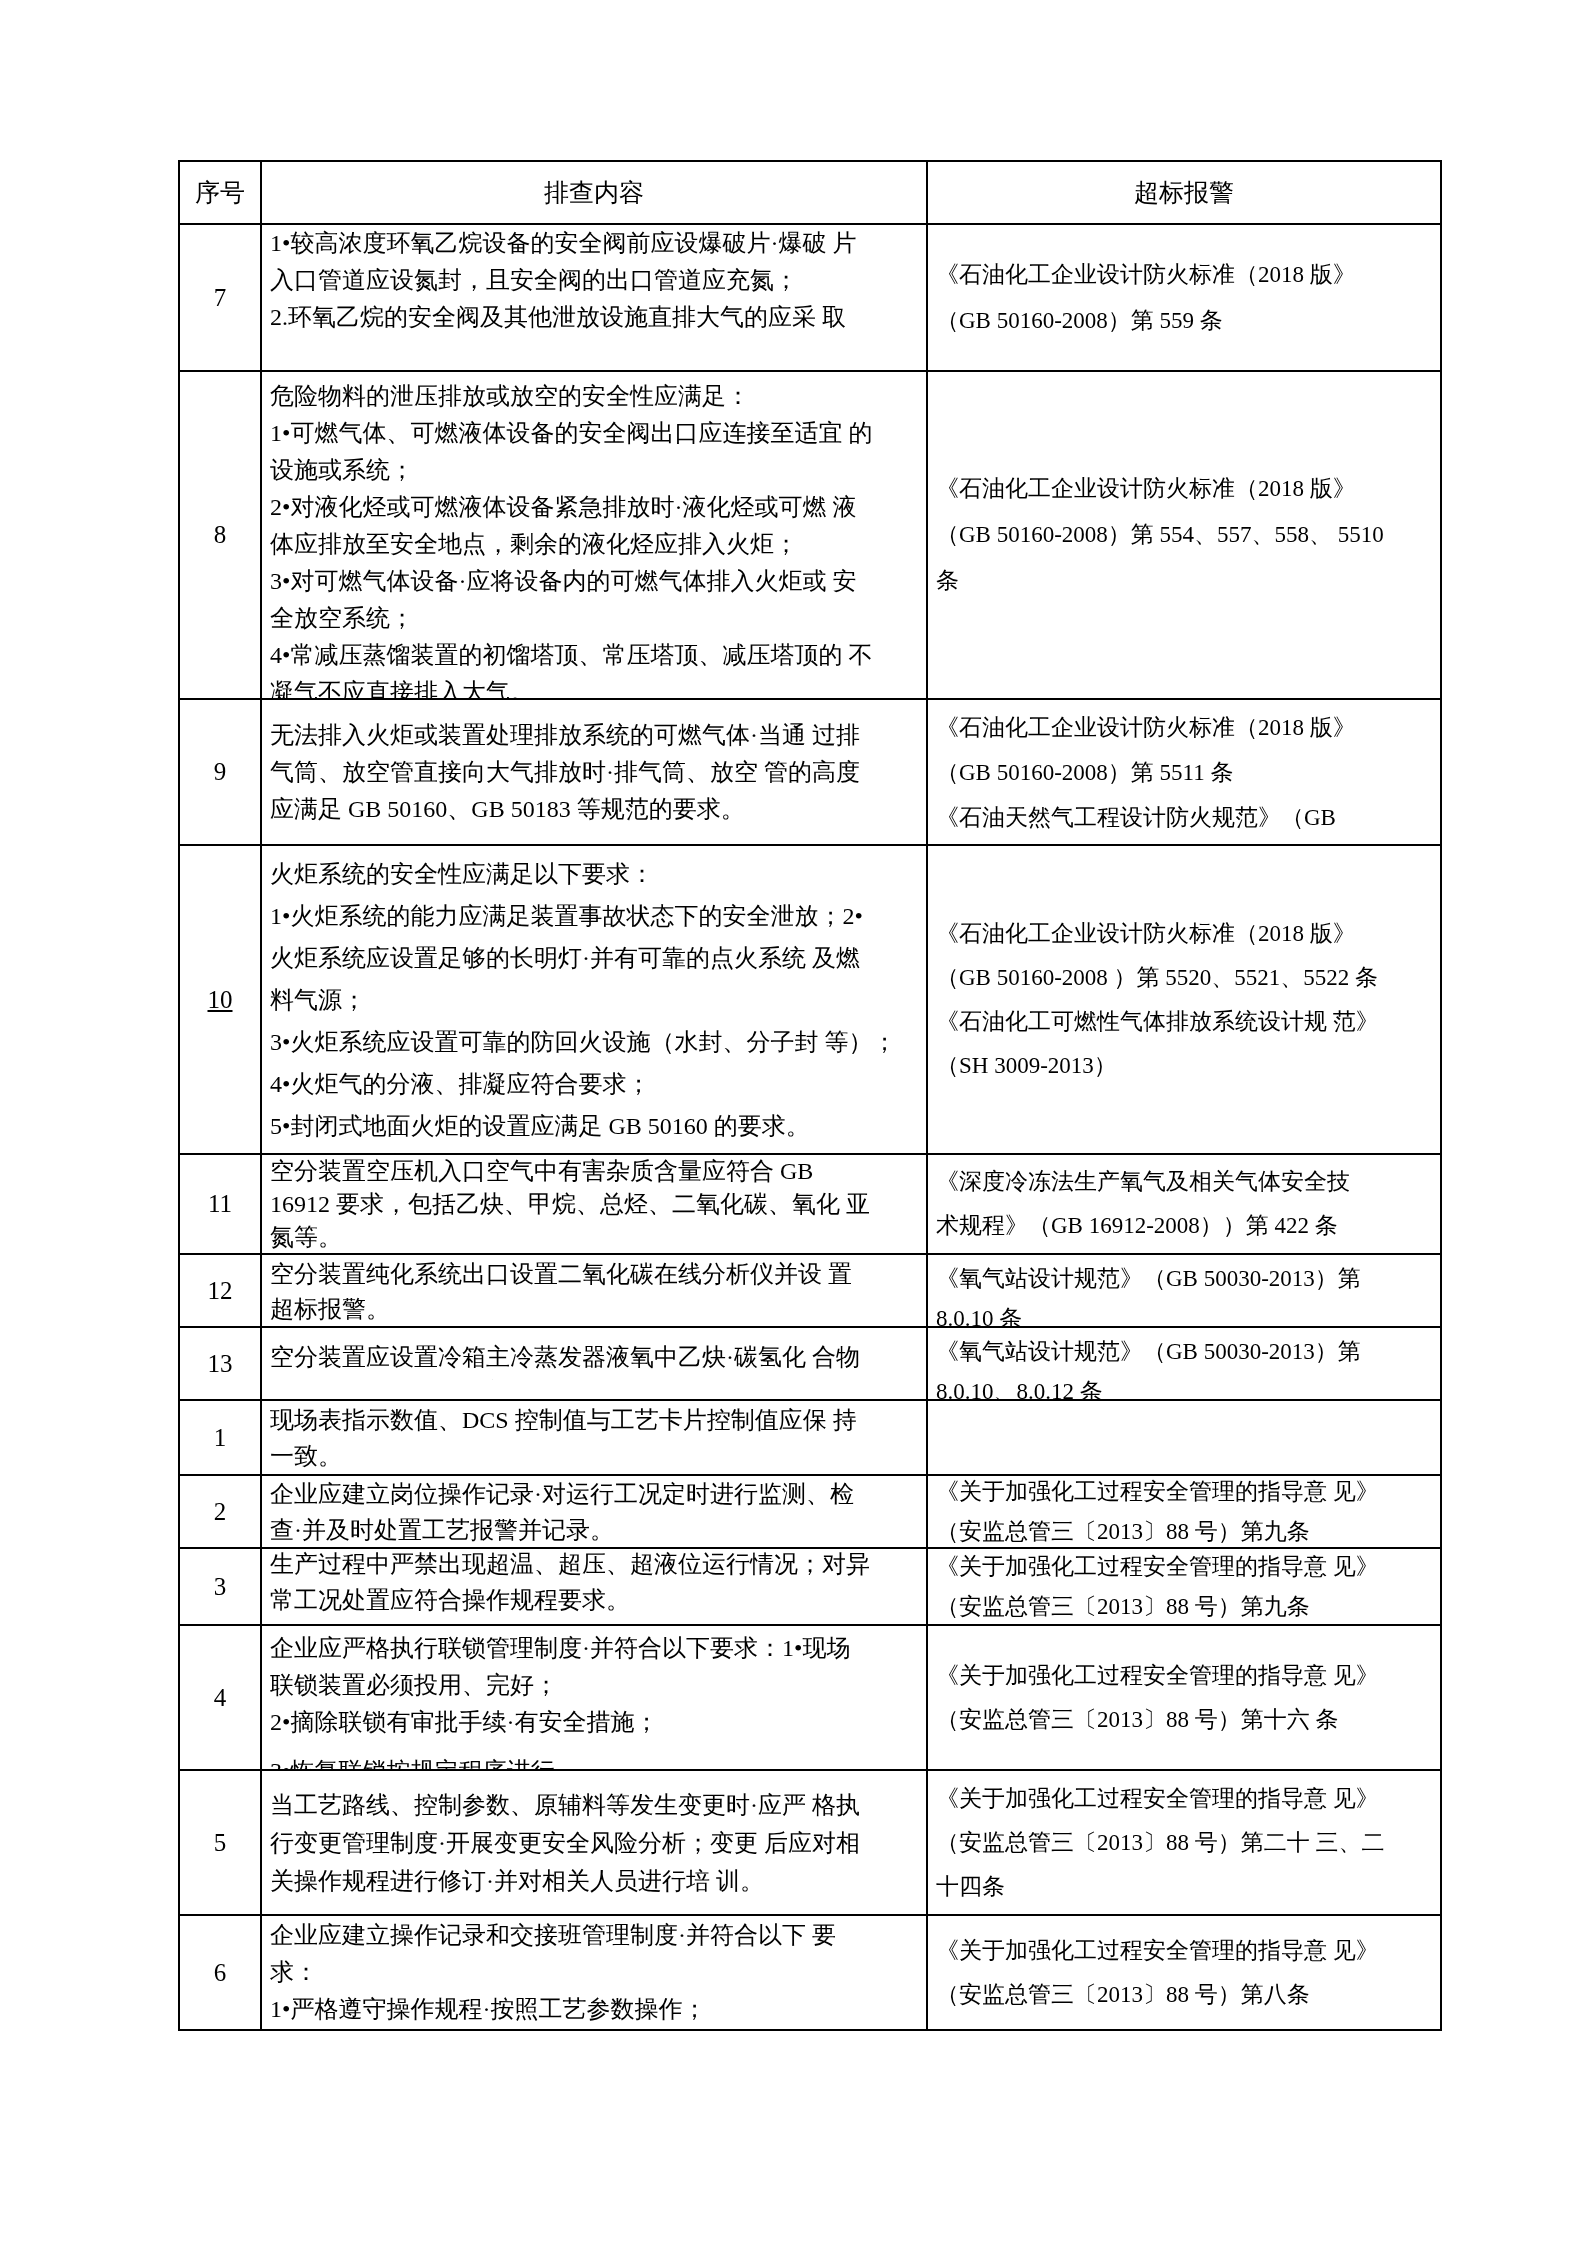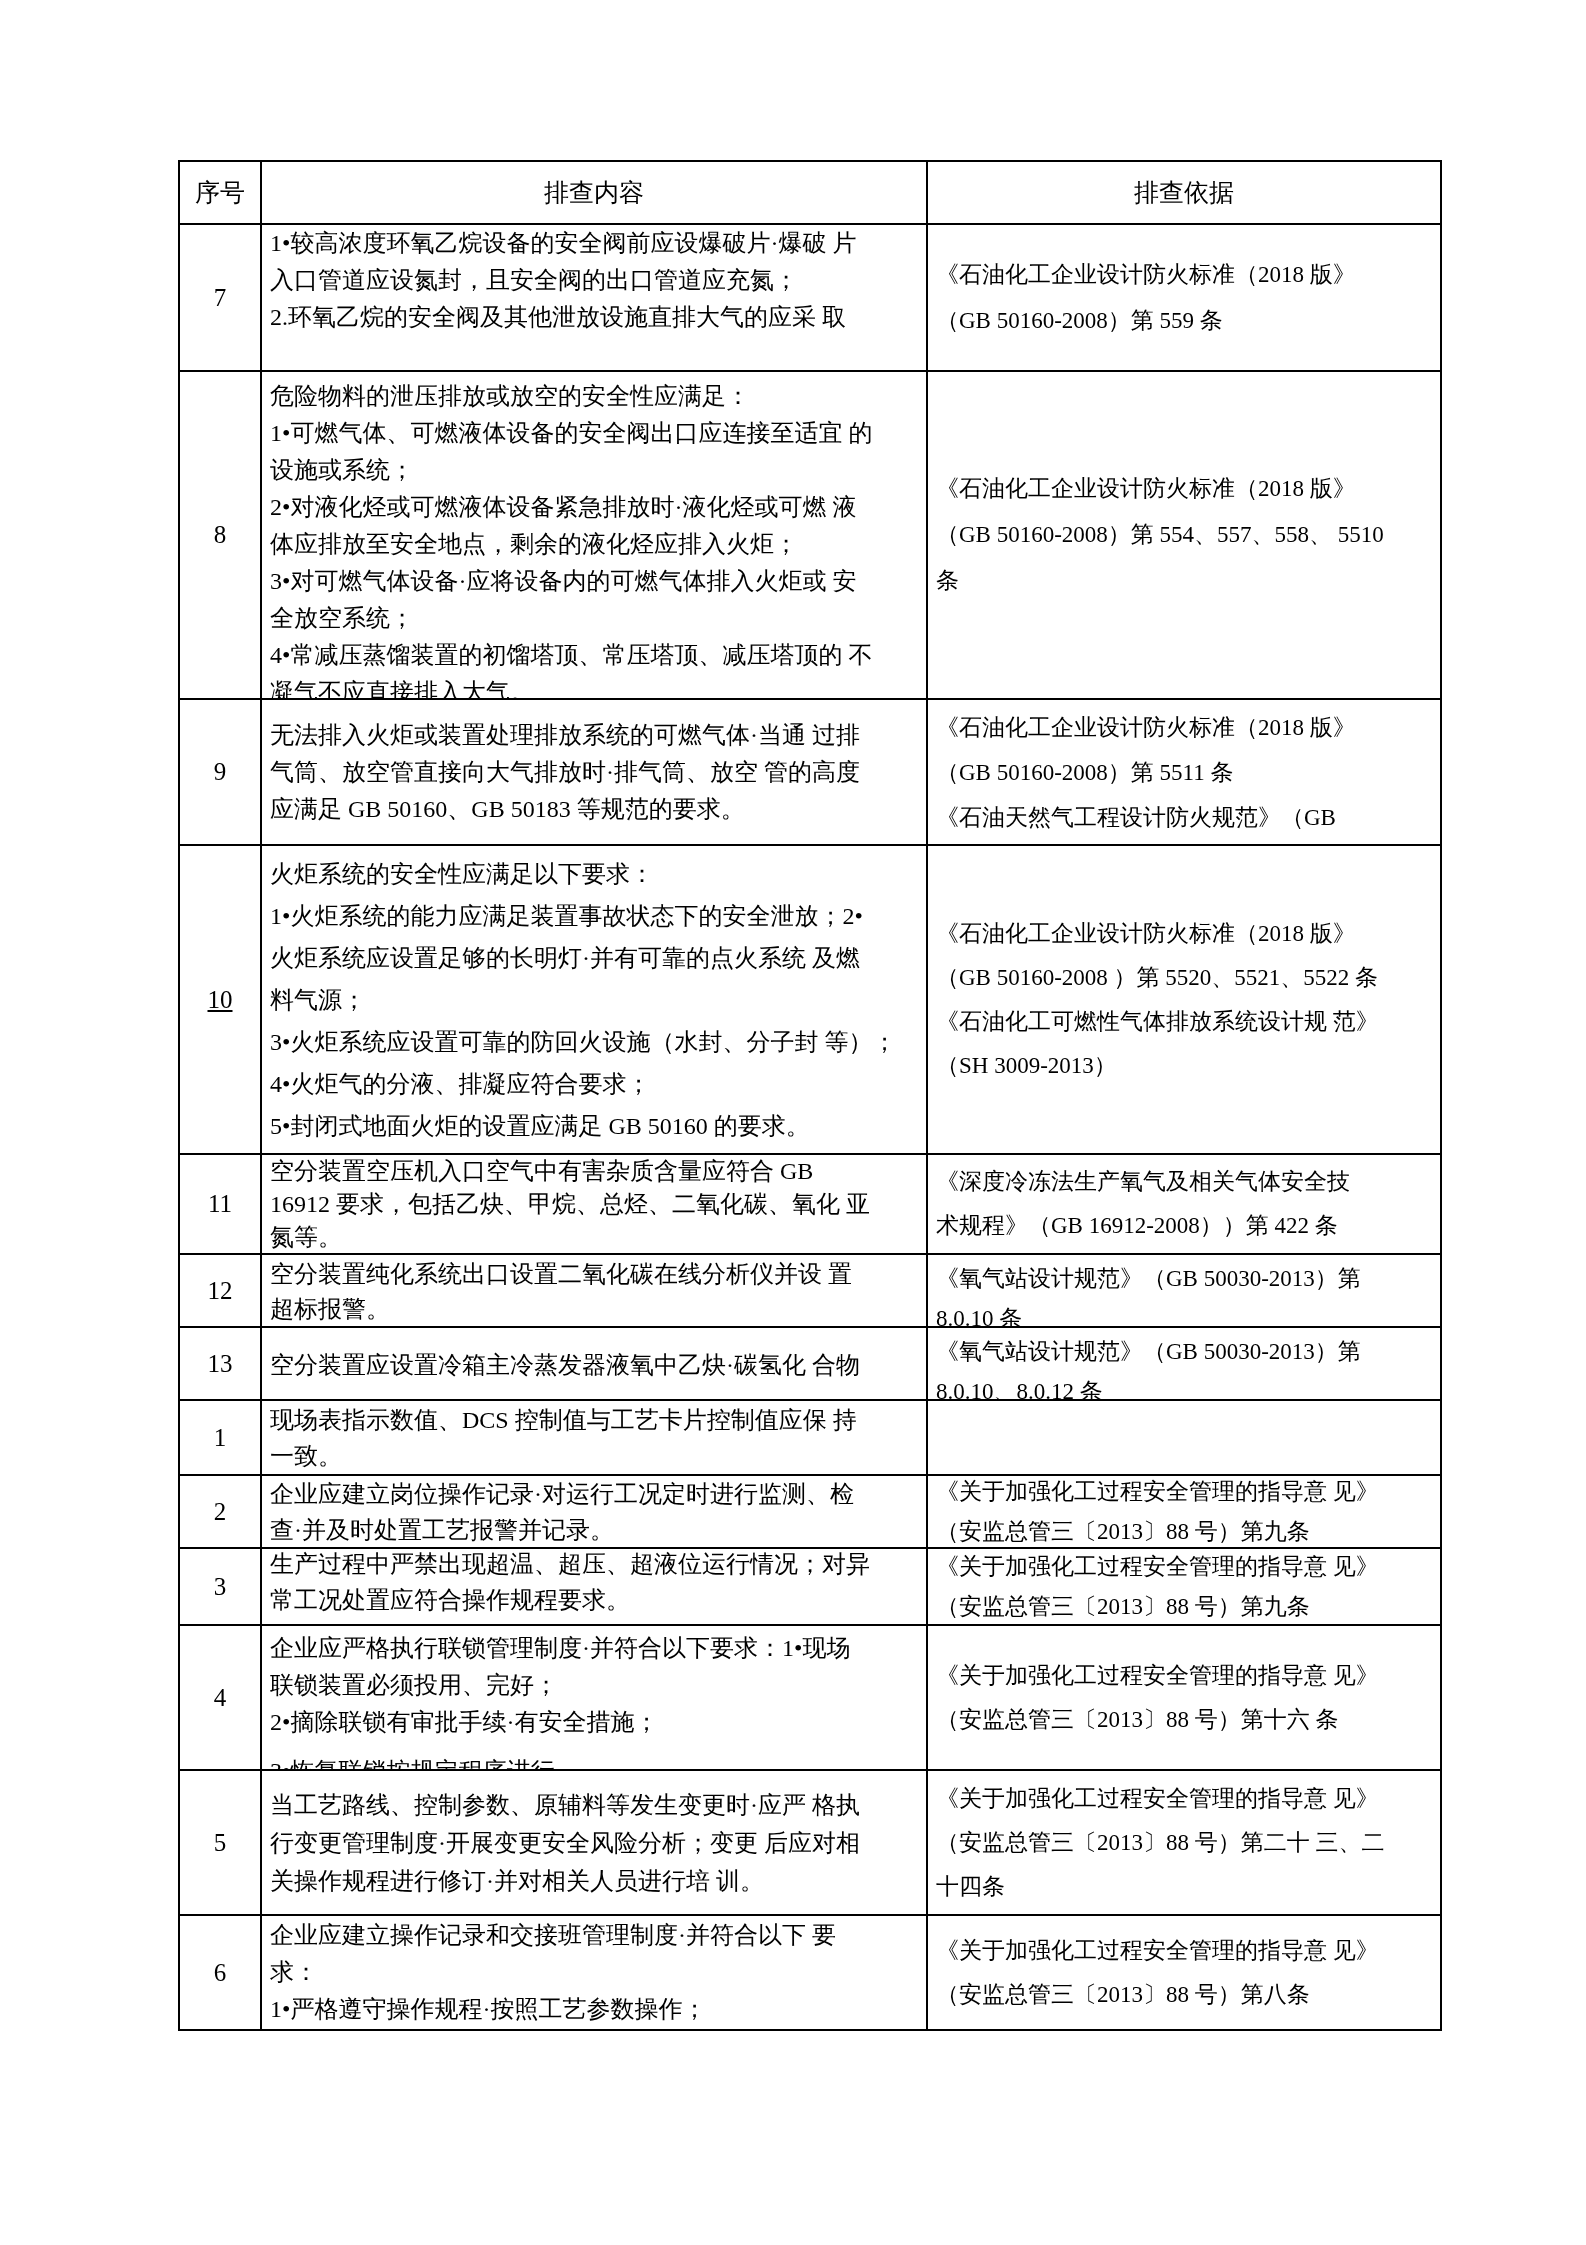"排查依据" span.ln { text: 排查依据 -> 超标报警 }
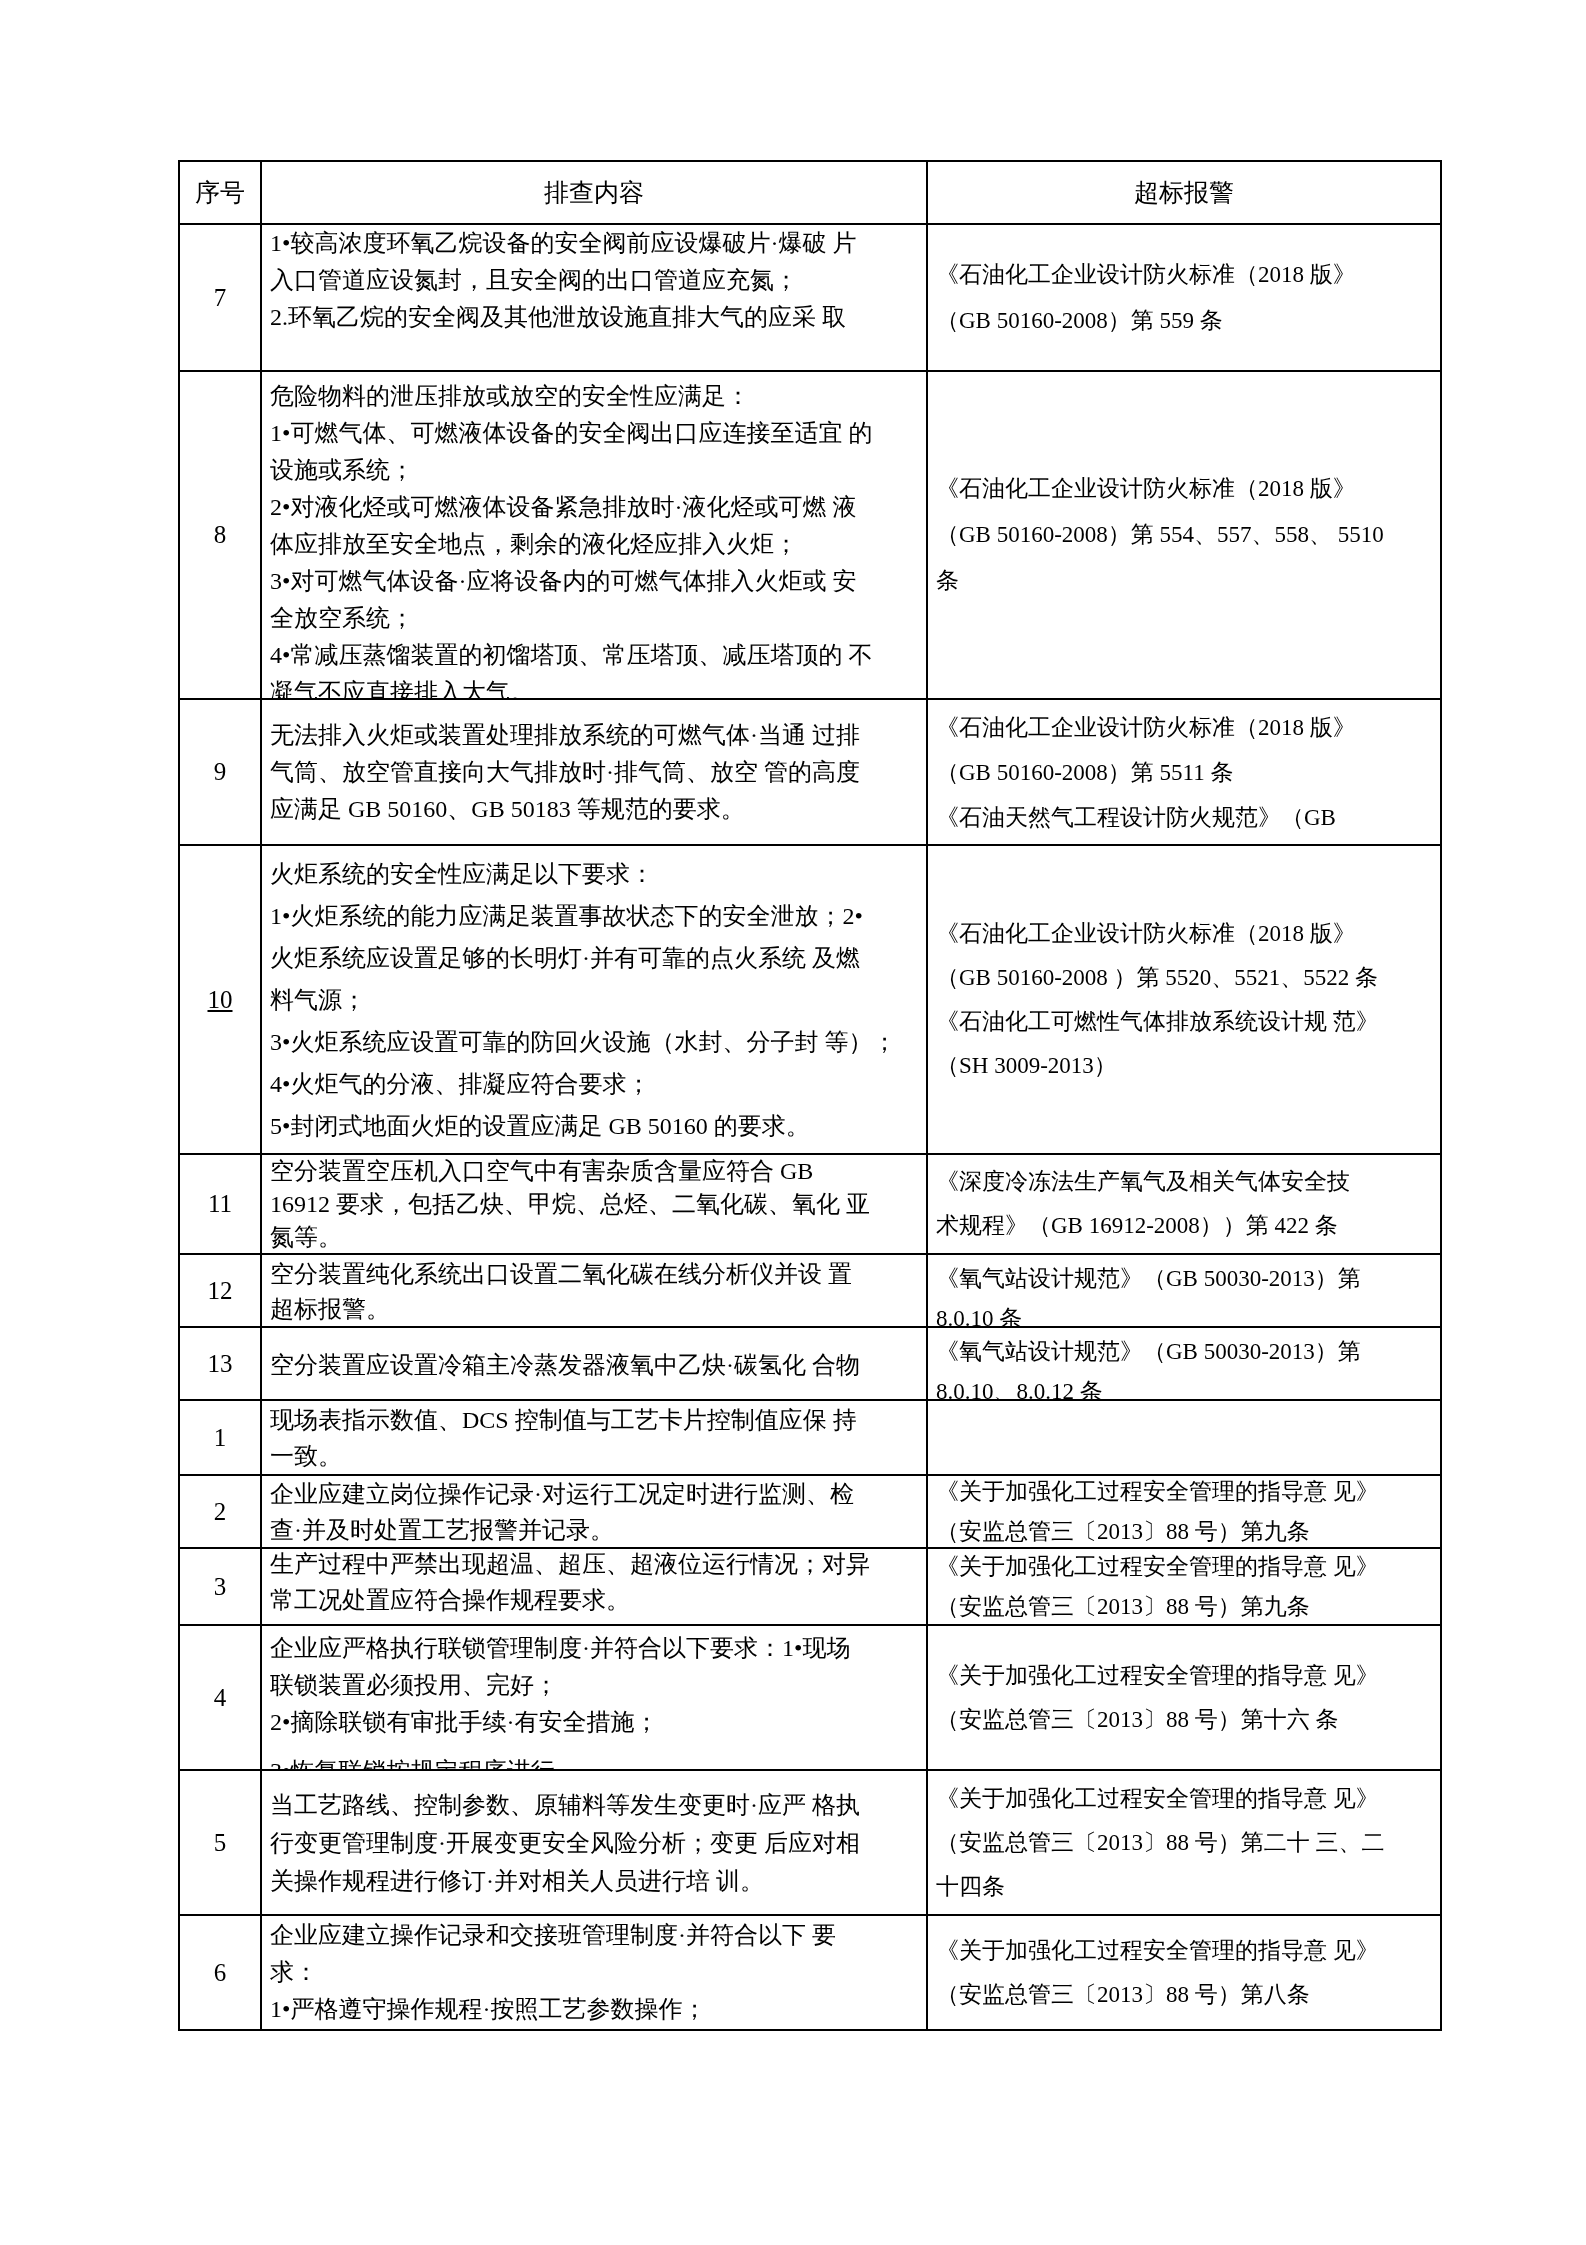"空分装置应设置冷箱主冷蒸发器液氧中乙炔·碳氢化 合物" div.box { padding-top: 20px -> 12px }
